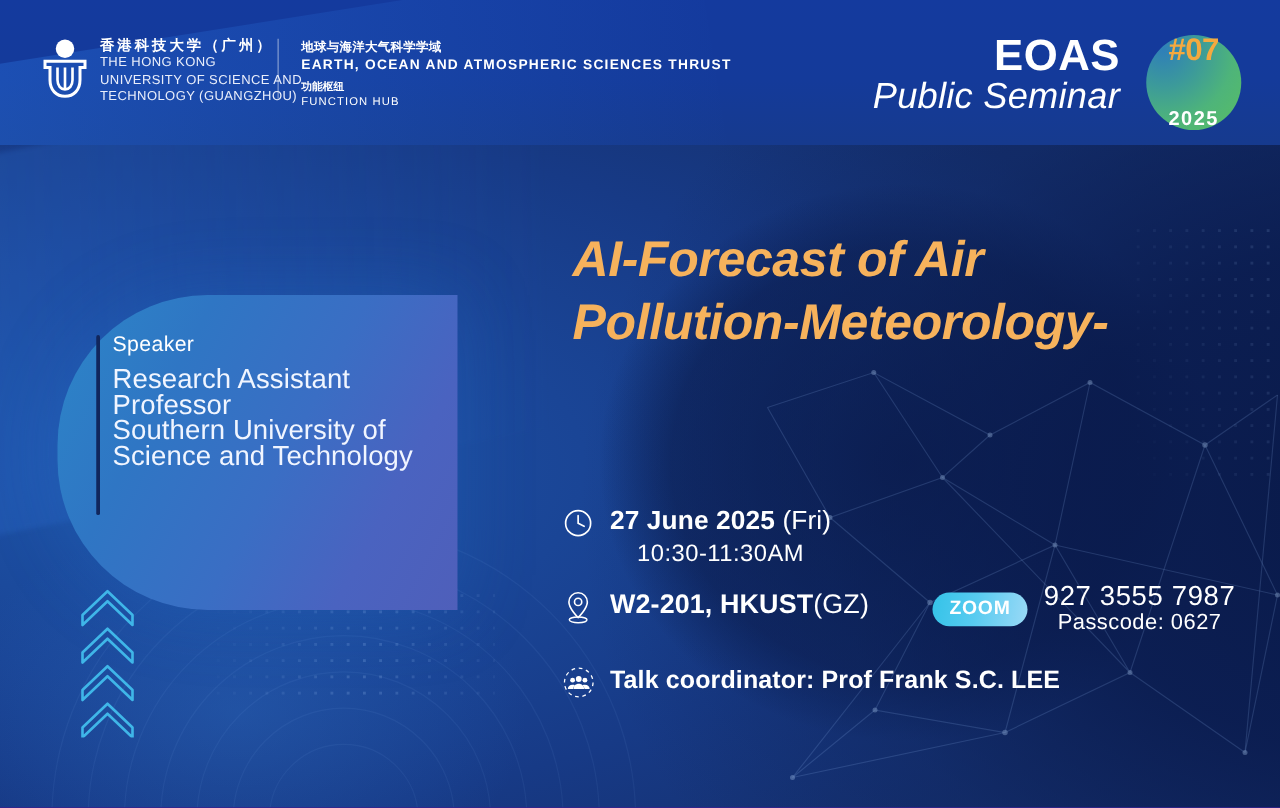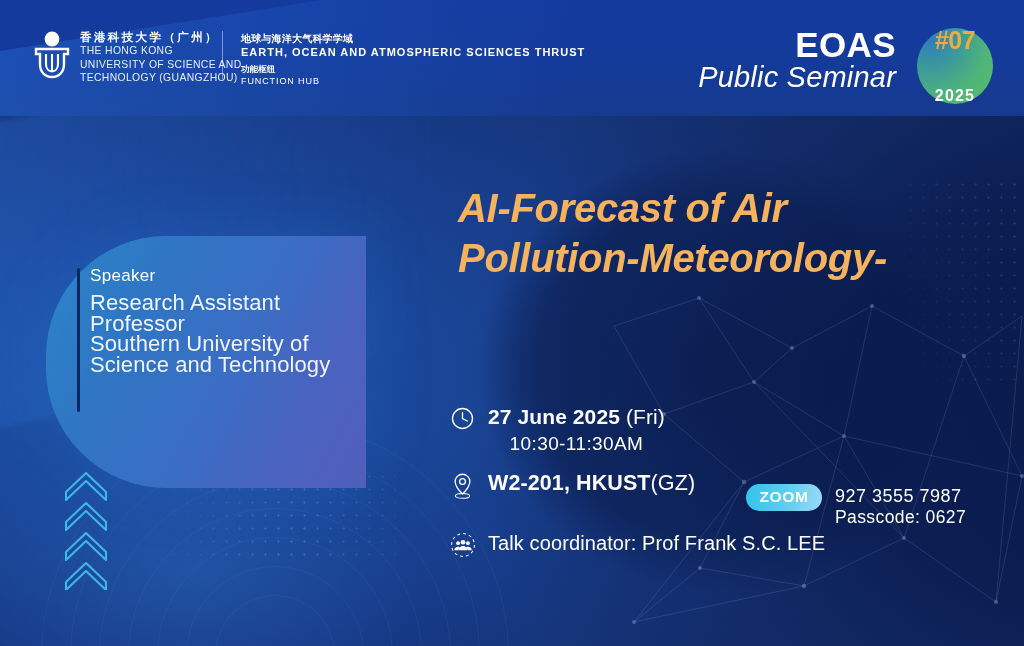"ZOOM" .zoom-block { text-align: none -> center }
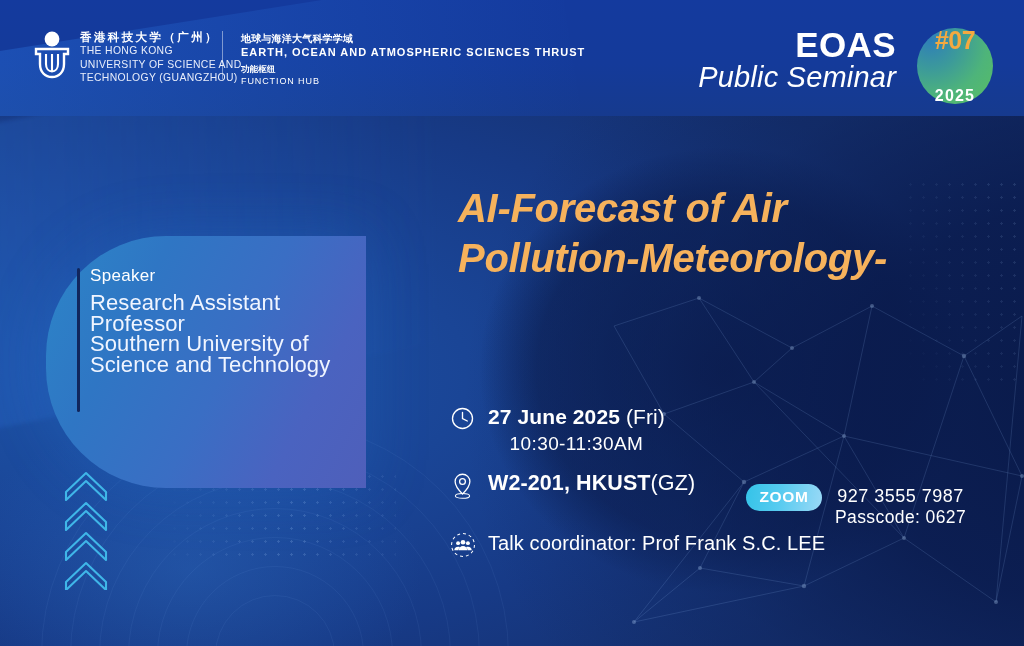"927 3555 7987" .zoom-id { font-size: 18px -> 22px; margin-top: 20px -> none }
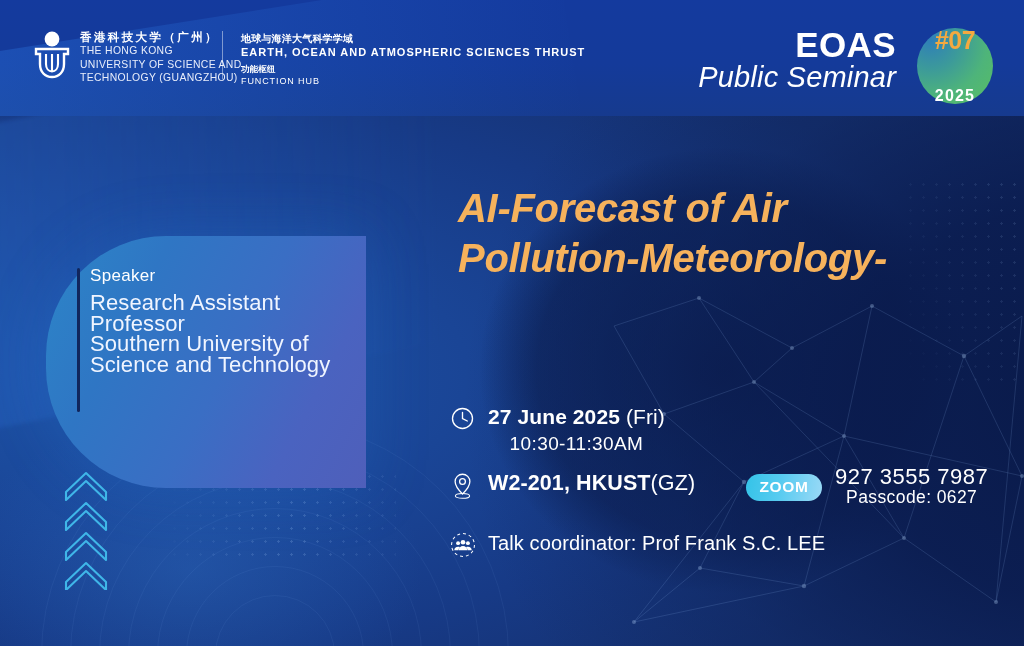"Talk coordinator: Prof Frank S.C." .coord-line { font-weight: 400 -> 700 }
